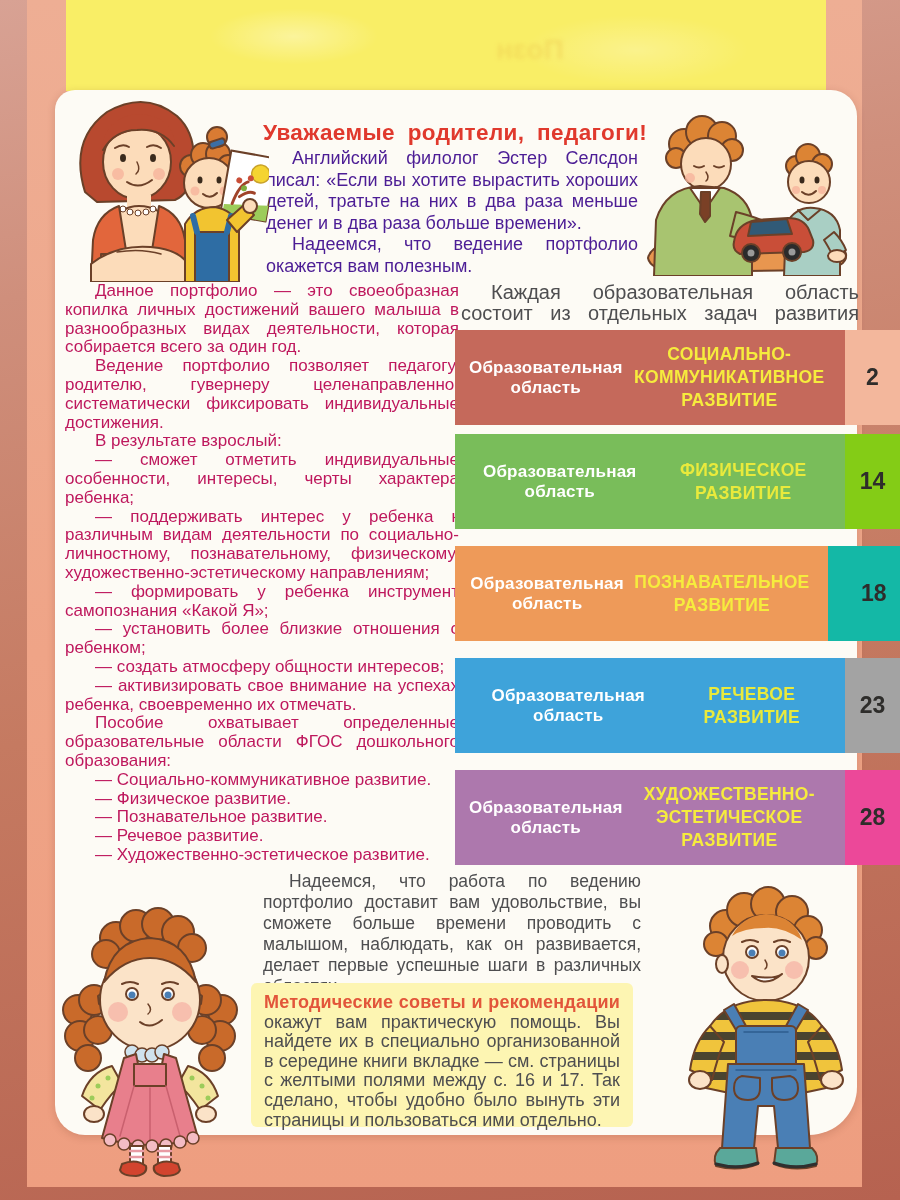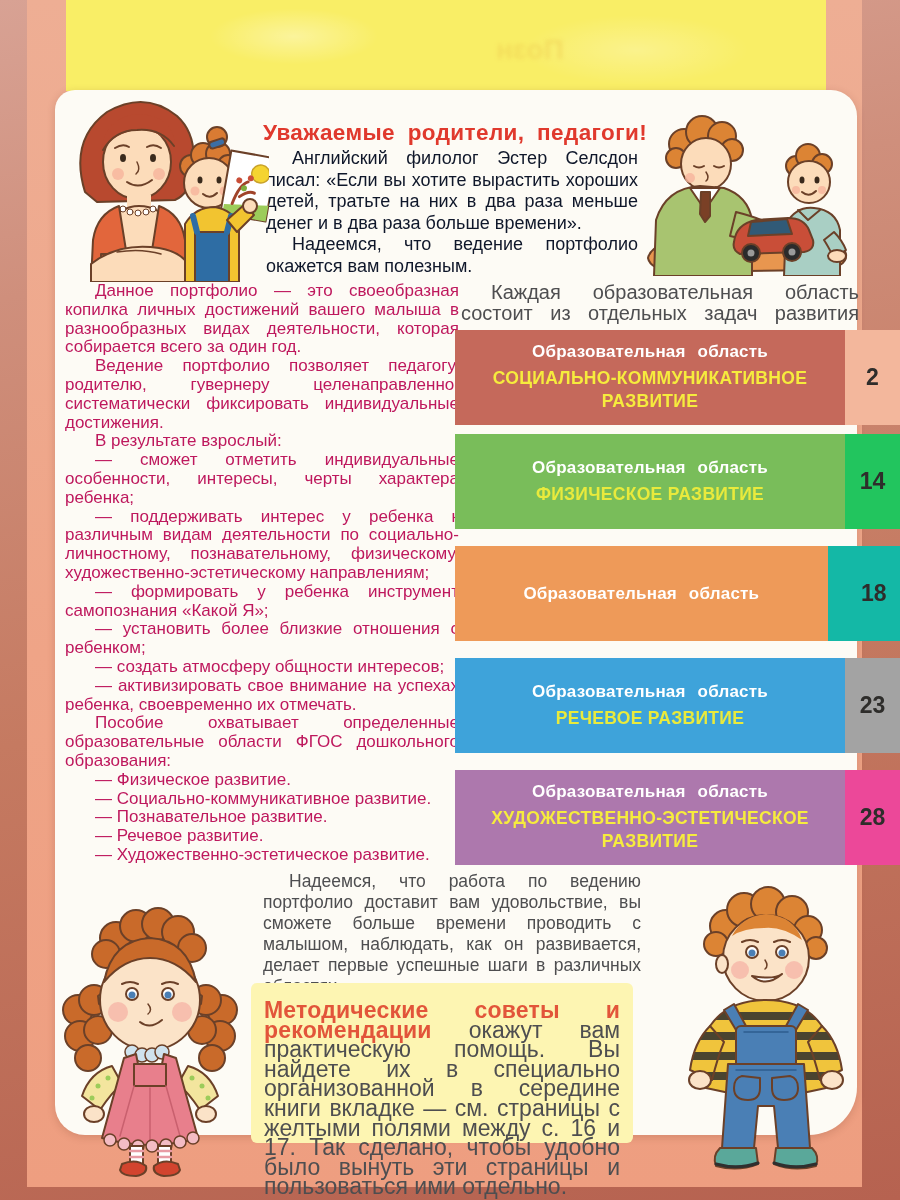"Английский филолог Эстер Селсдон писал:" .intro { color: #0f172a -> #4c1d95 }
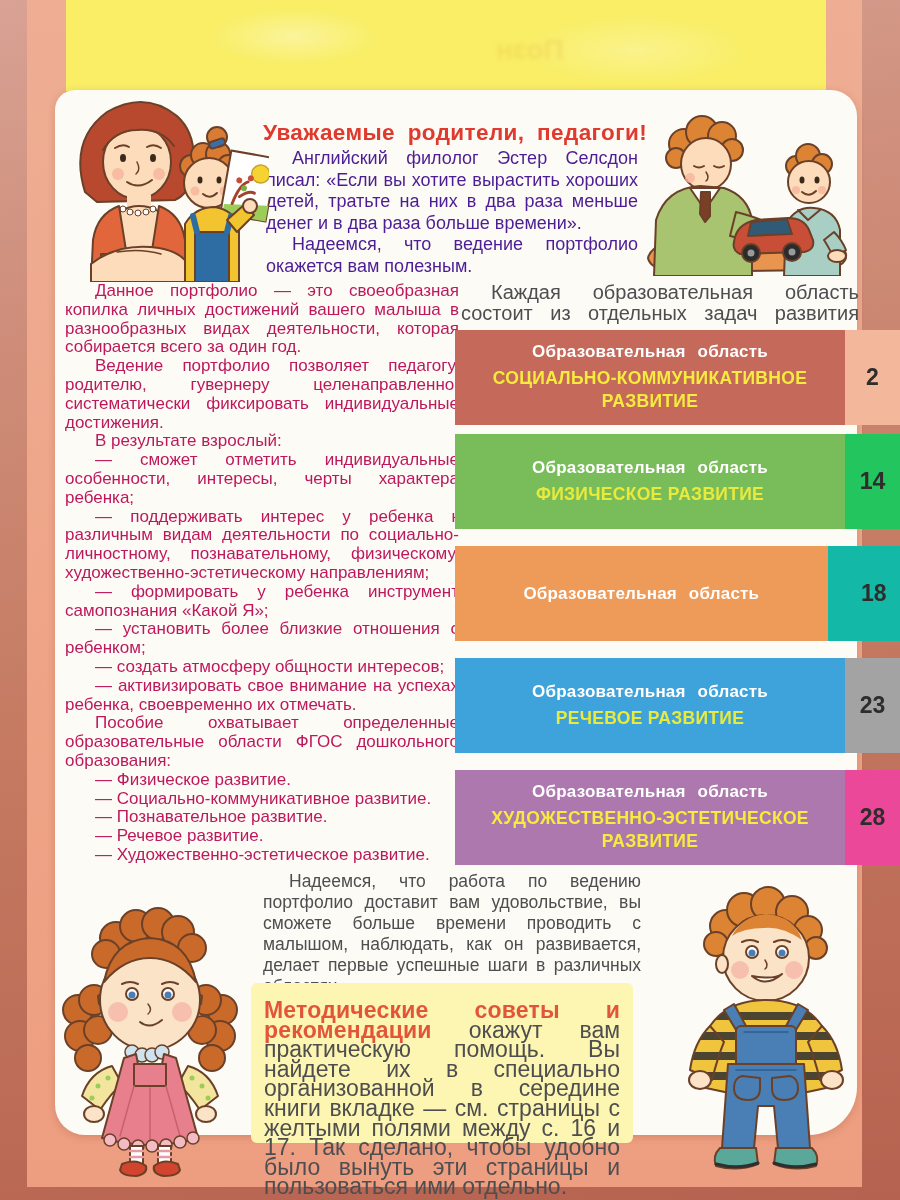"Образовательная область" .banner-main { flex-direction: column -> none }
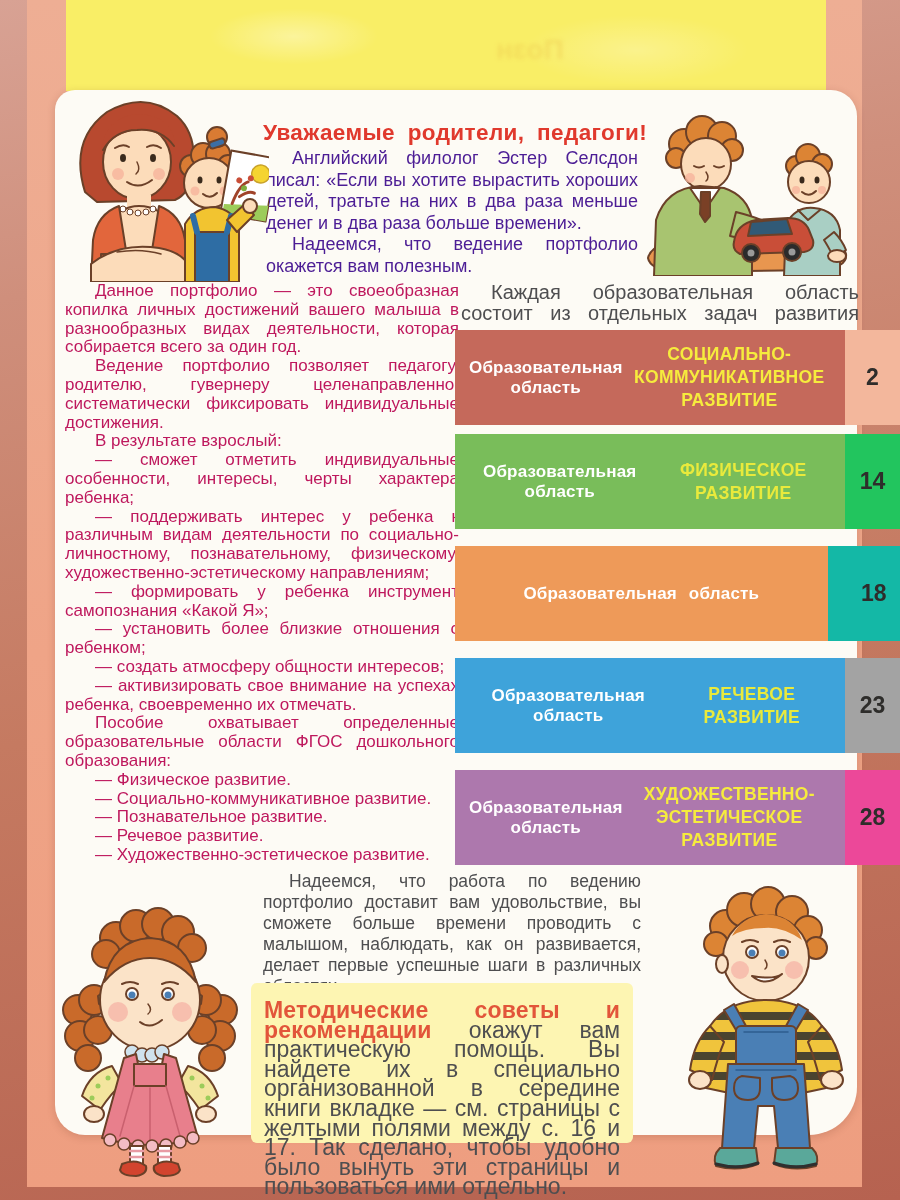"14" div.banner-tab { background: #22c55e -> #84cc16 }
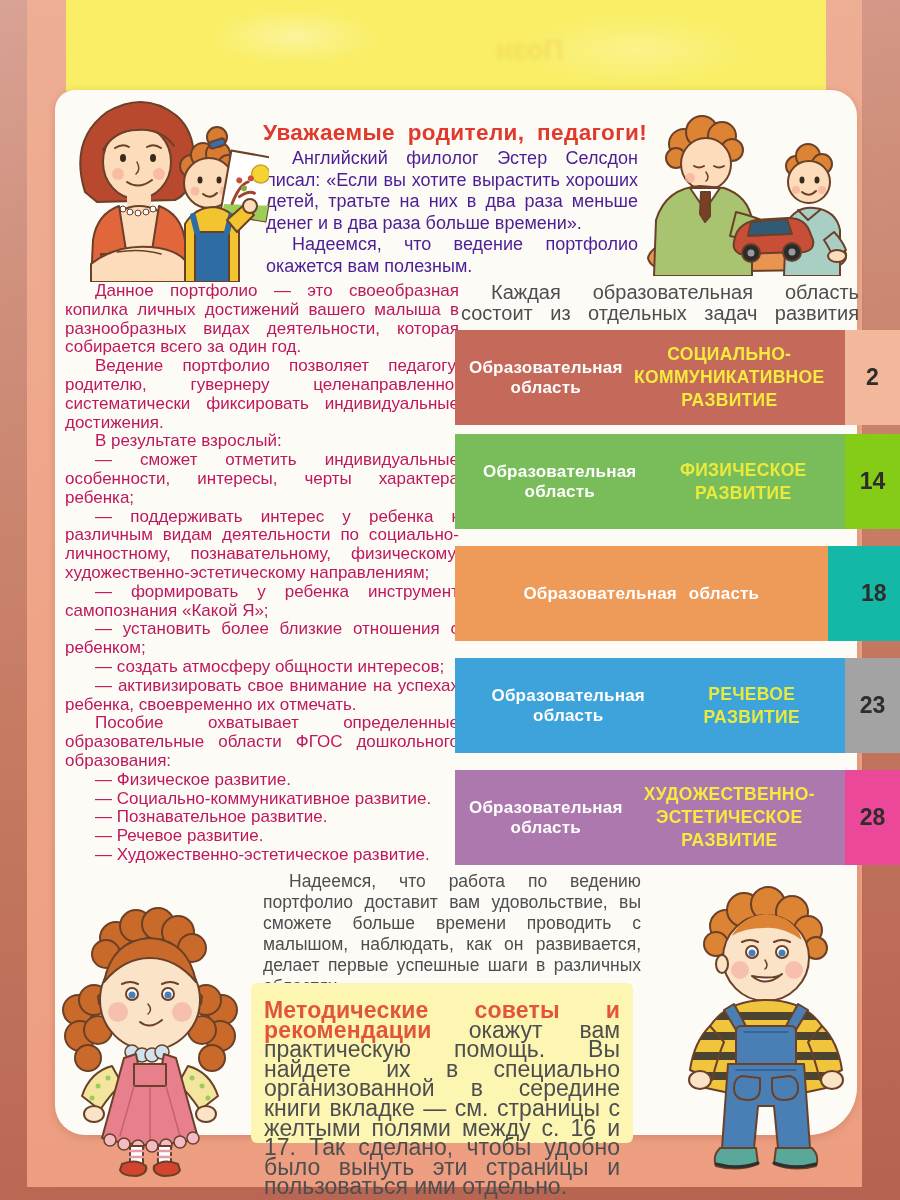"ПОЗНАВАТЕЛЬНОЕ РАЗВИТИЕ" span.banner-title { html: none -> <span>ПОЗНАВАТЕЛЬНОЕ РАЗВИТИЕ</span> }
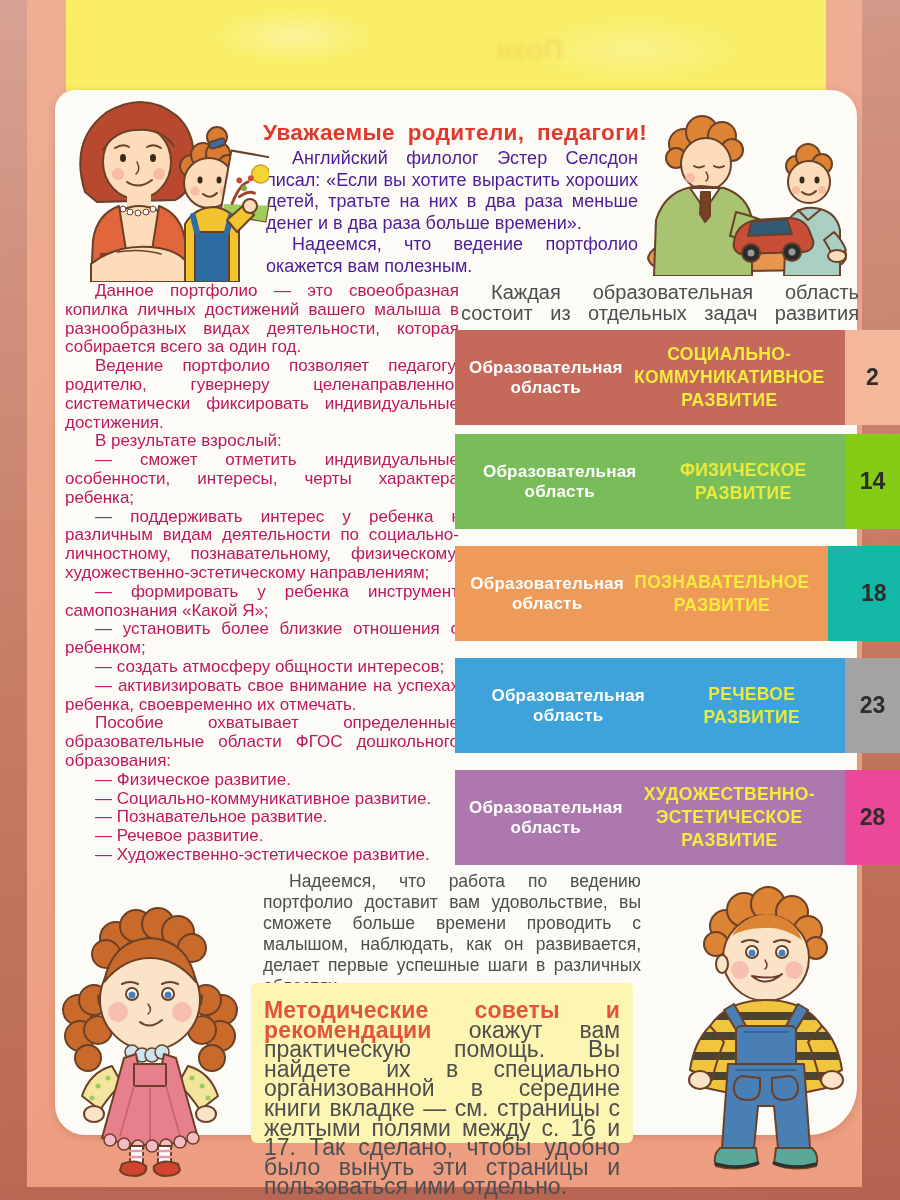"— Физическое развитие." p { order: before "— Социально-коммуникативное развитие." -> after "— Социально-коммуникативное развитие." }
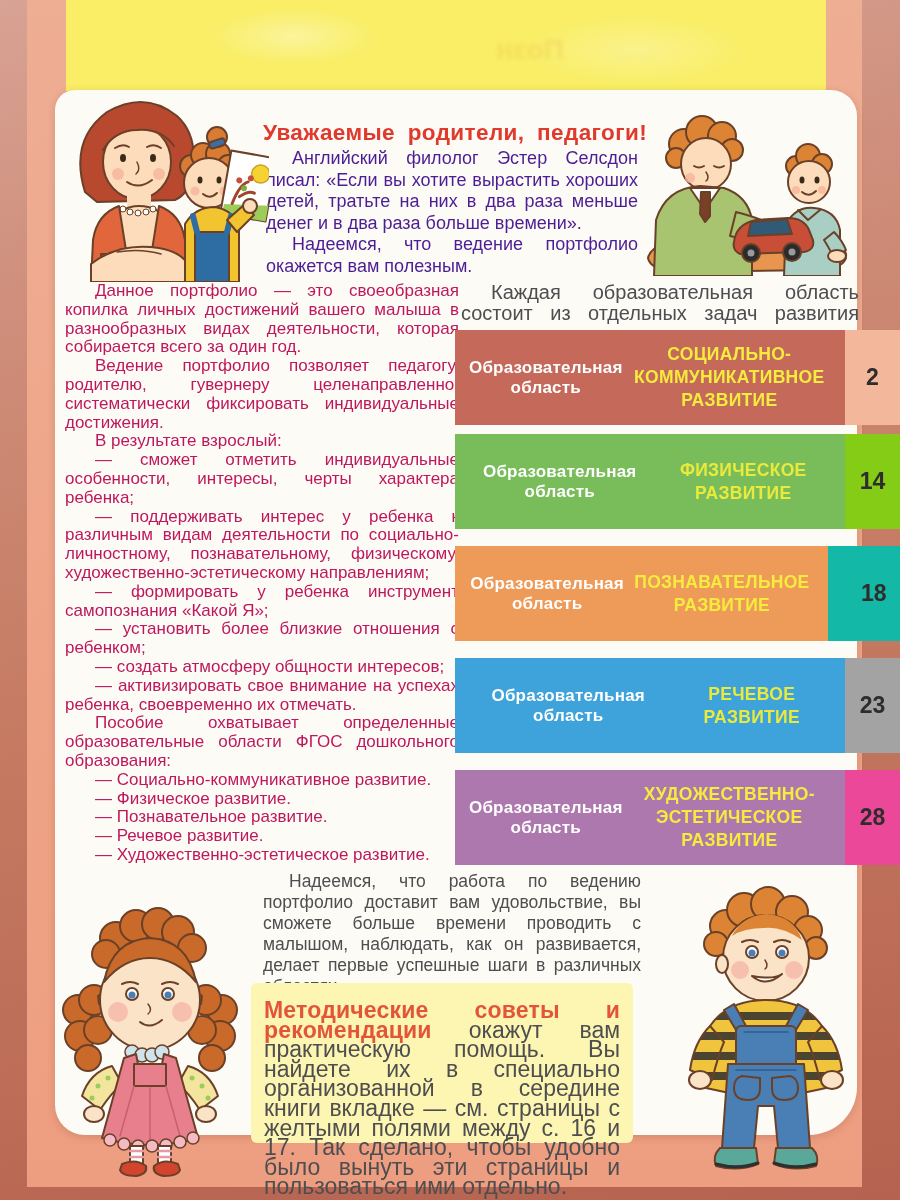"Методические советы и рекомендации" .advice { font-size: 23px -> 18px; padding: 18px 13px -> 10px 13px }
